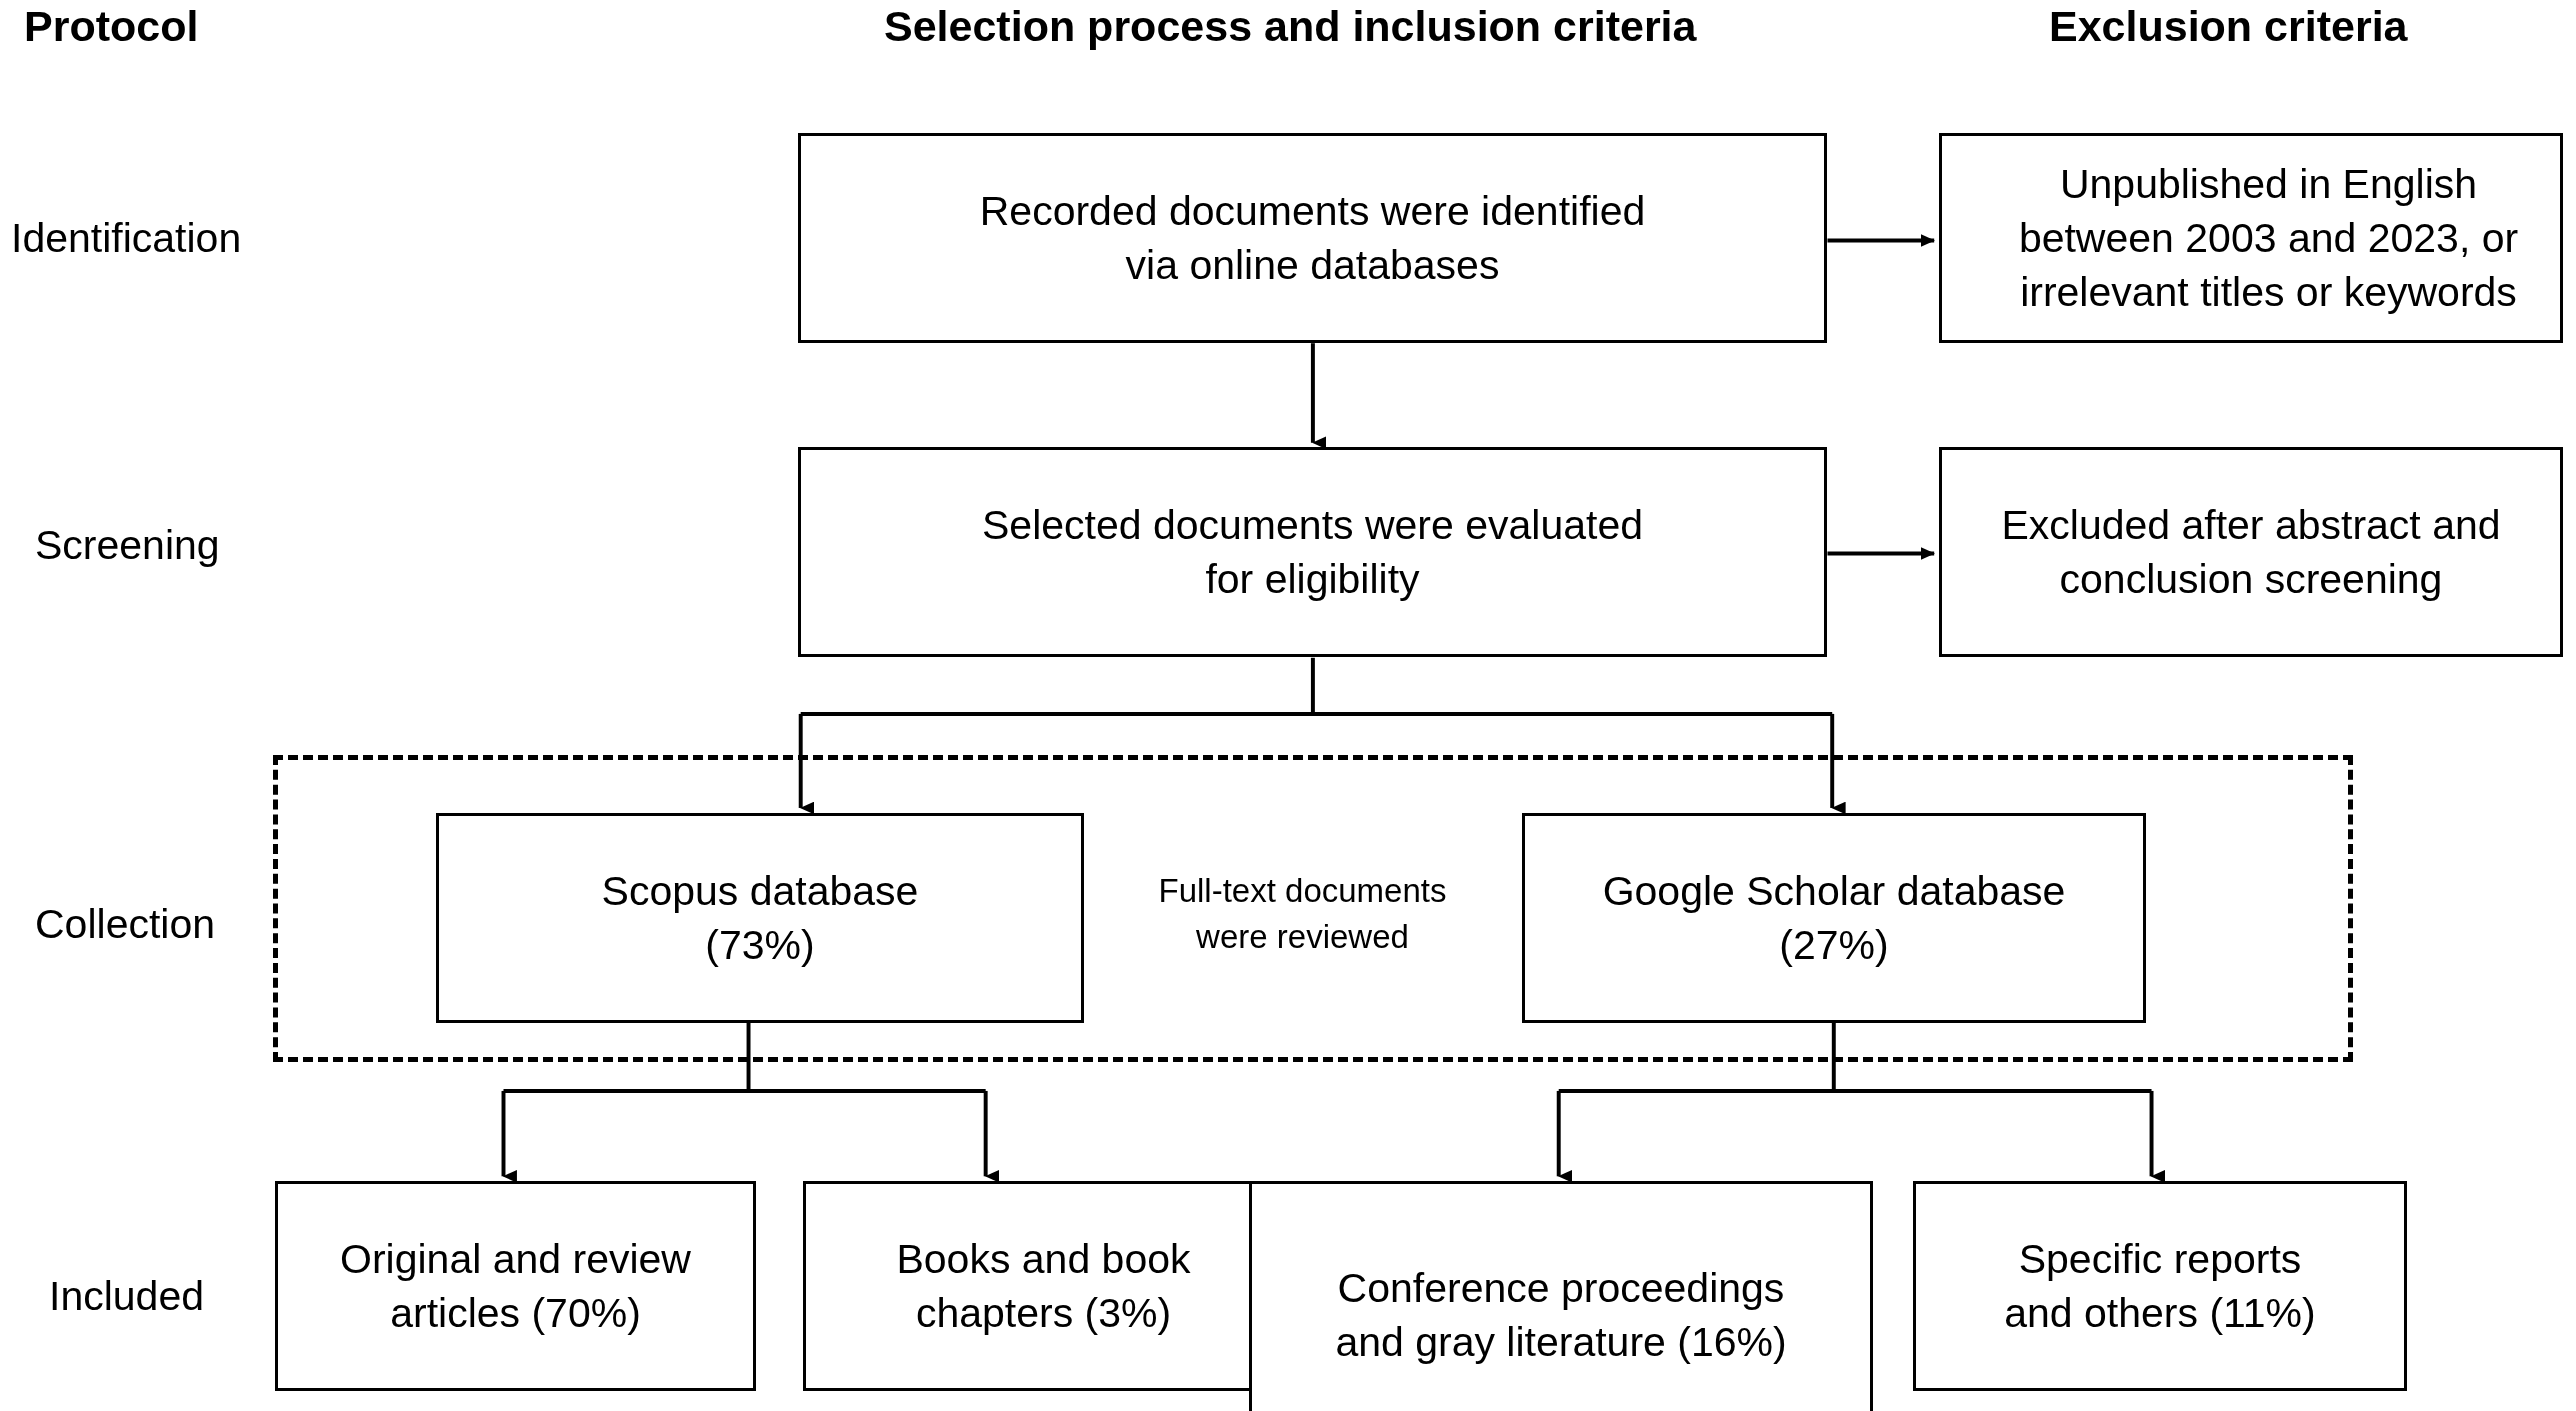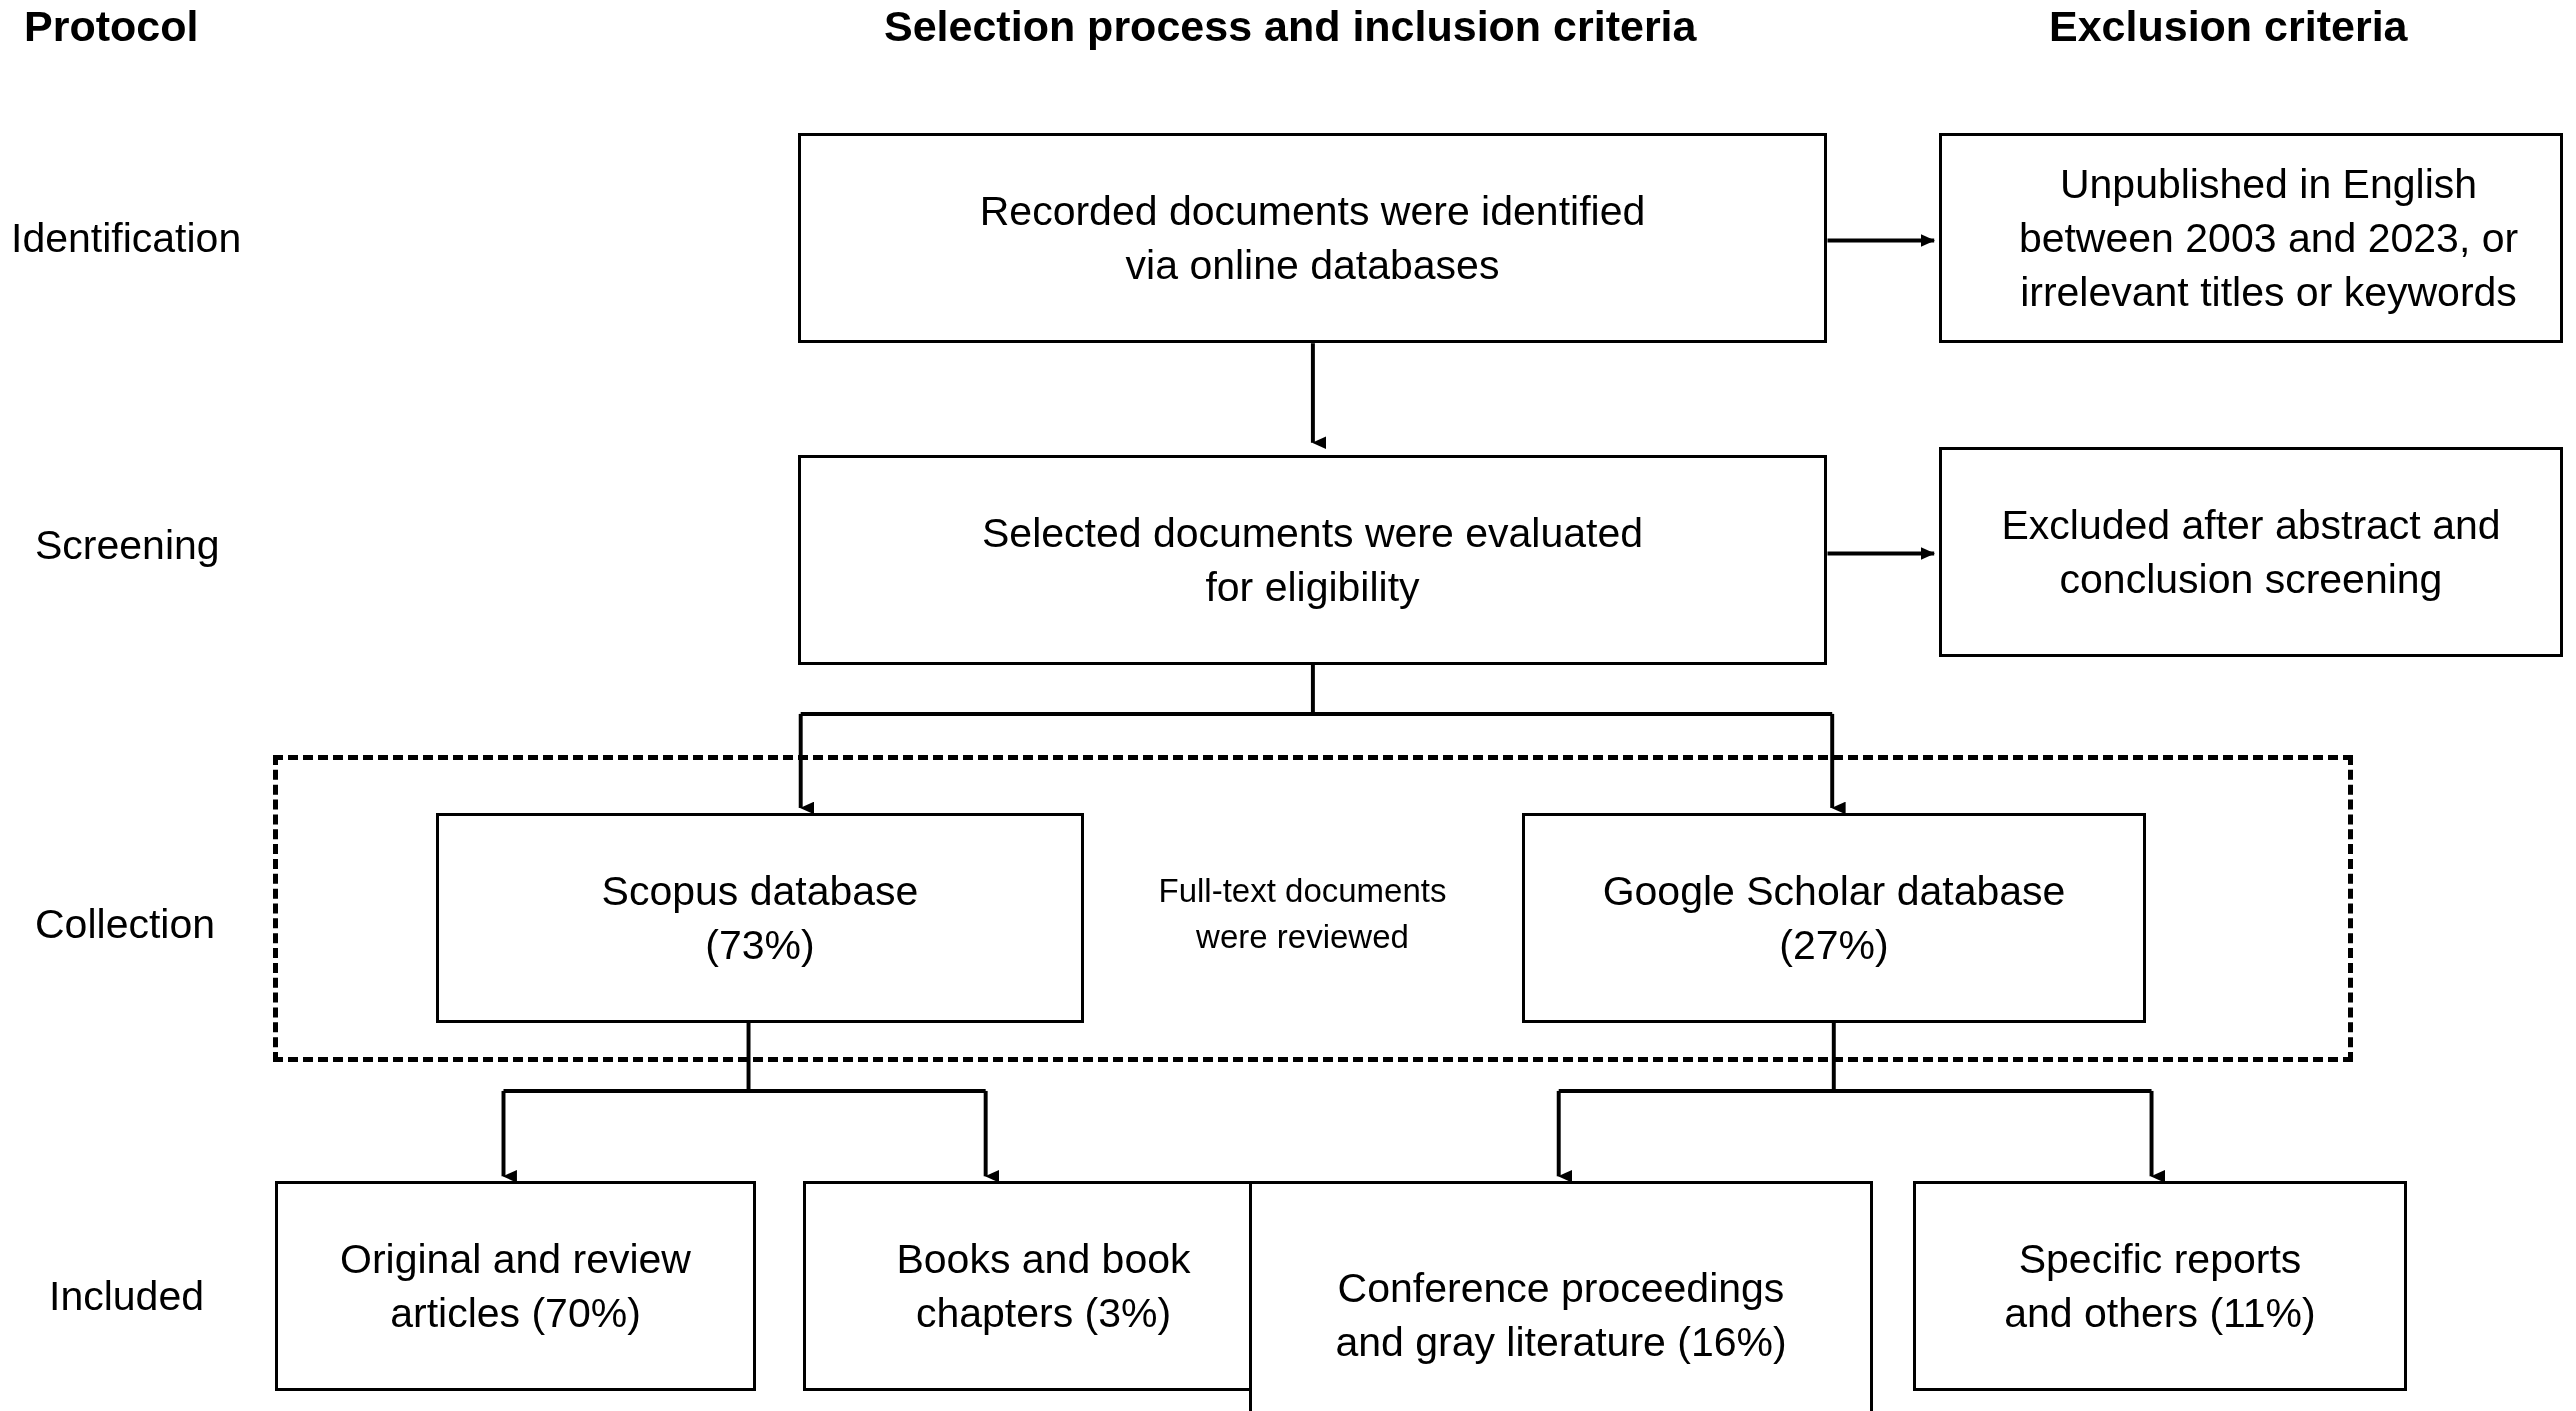"Selected documents were evaluated" div.node { margin-top: 8px -> none }
